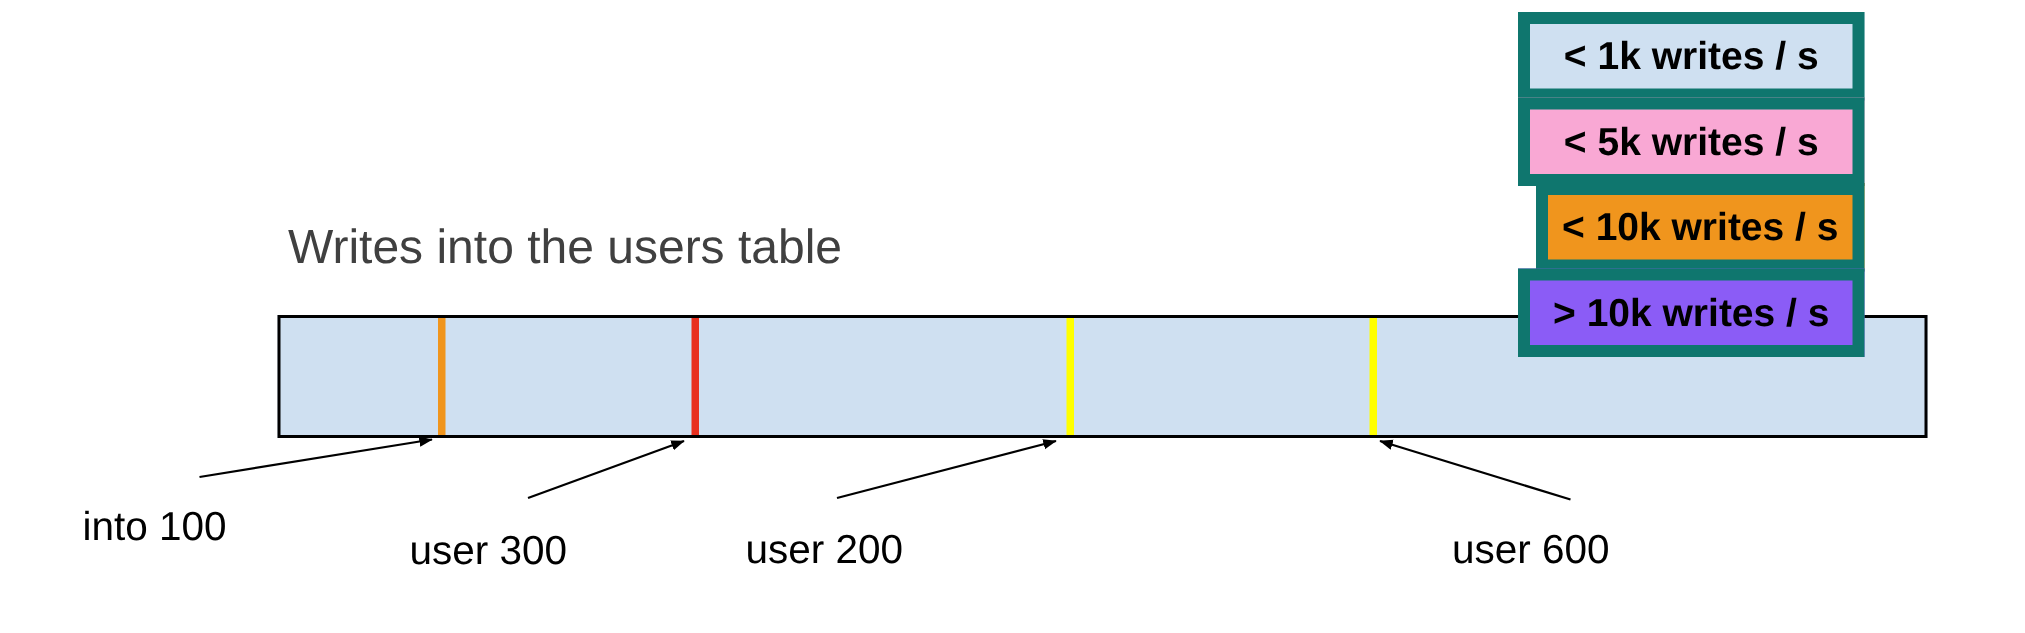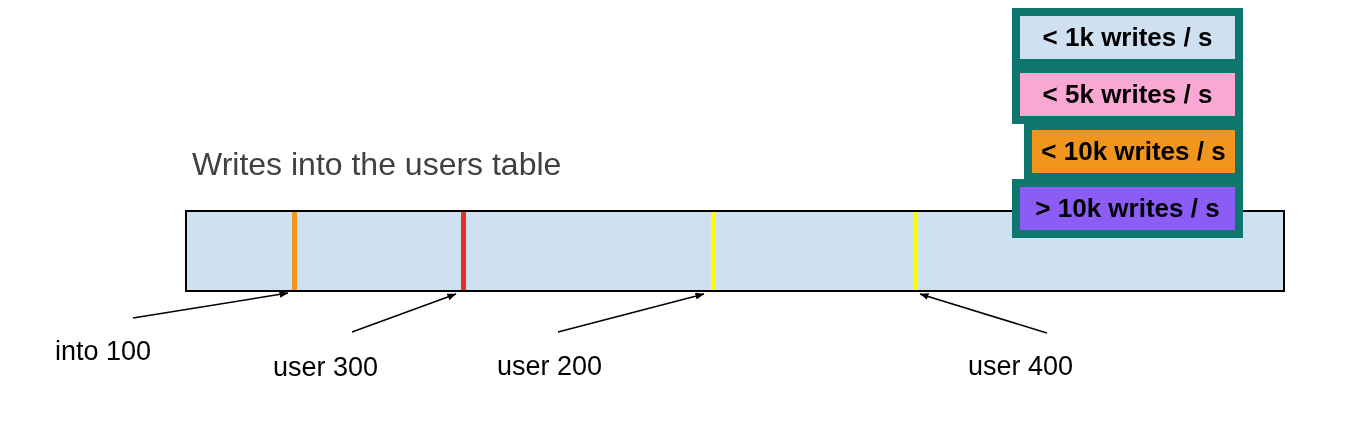"user 400" div.user-label { text: 400 -> 600 }
